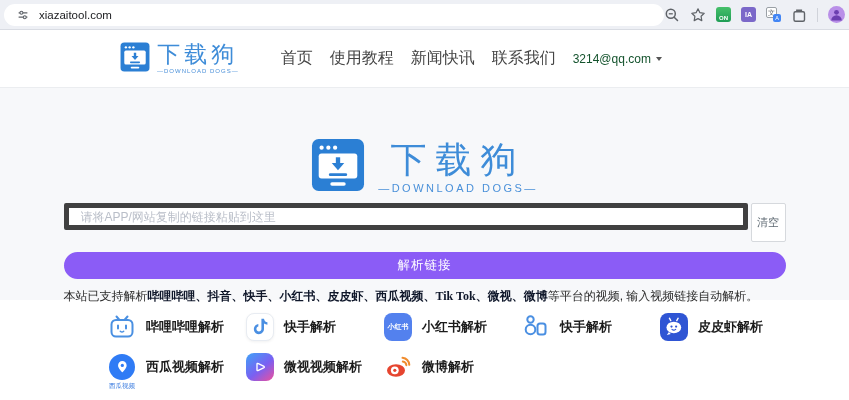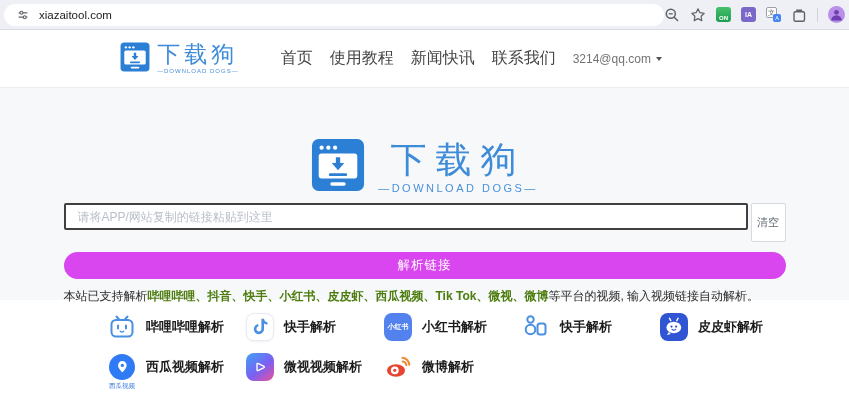"3214@qq.com" .account { color: #737373 -> #14532d }
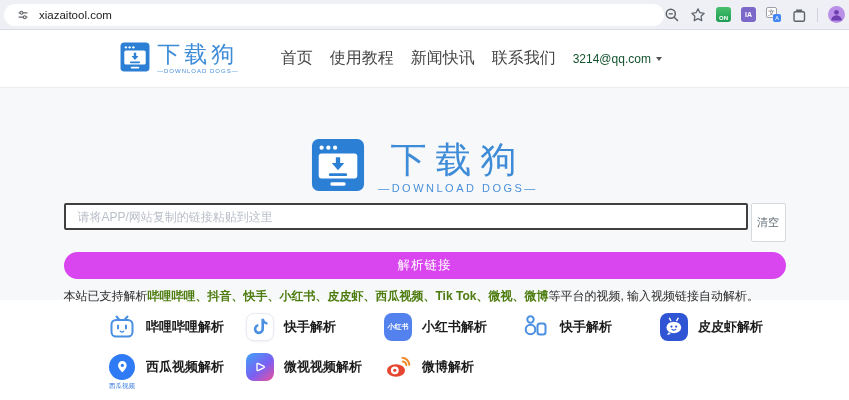"请将APP/网站复制的链接粘贴到这里" .search-input { border: 2px solid #404040 -> 5px solid #404040 }
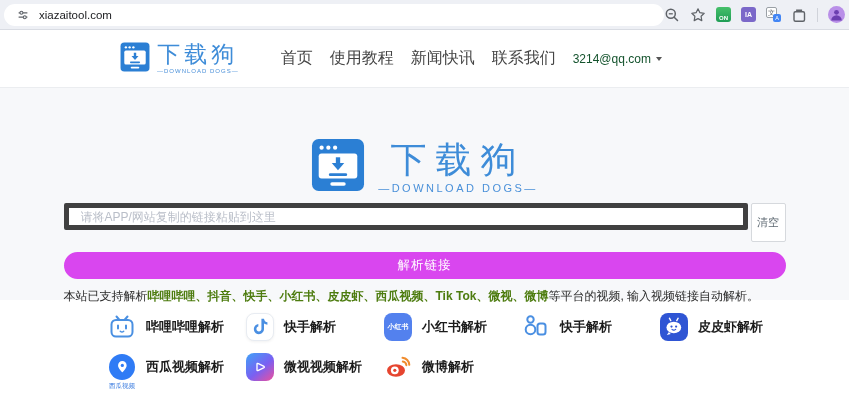"解析链接" .parse-btn { background: #d946ef -> #8b5cf6 }
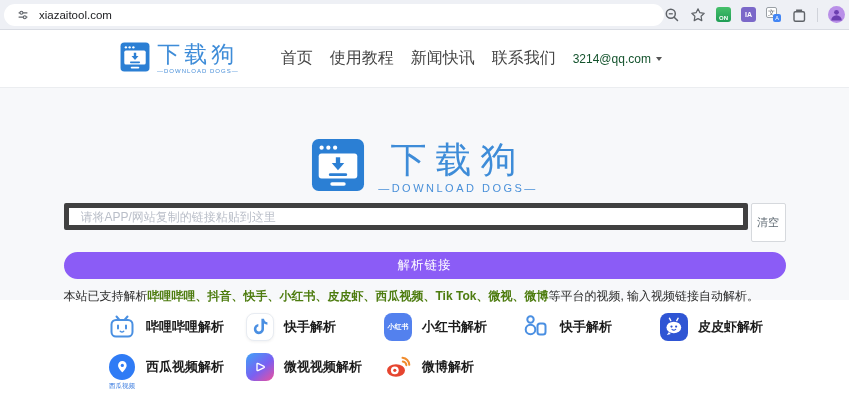"哔哩哔哩、抖音、快手、小红书、皮皮虾、西瓜视频、Tik Tok、微视、微博" .desc b { color: #4d7c0f -> #0f172a; font-family: none -> Liberation Serif, serif }
